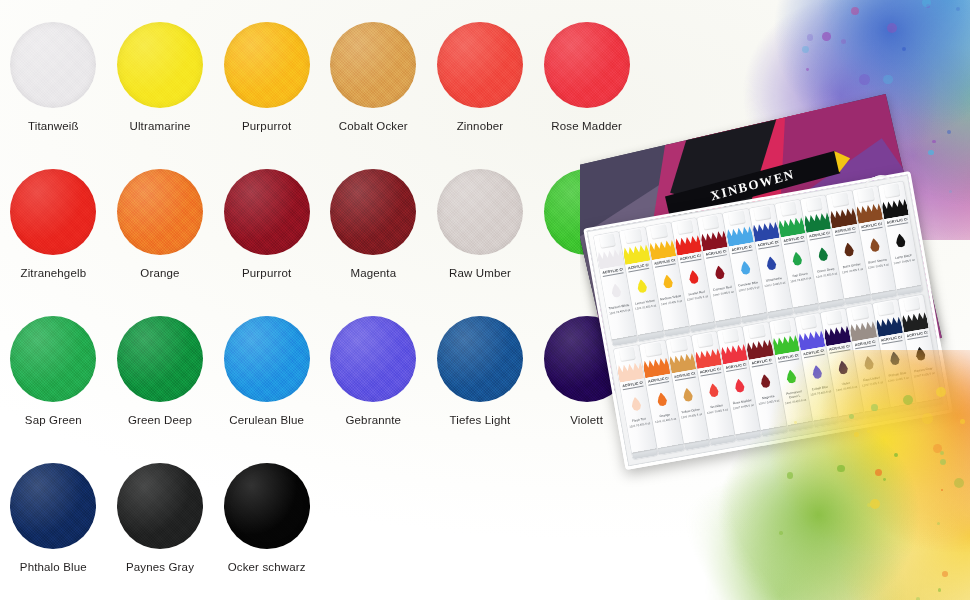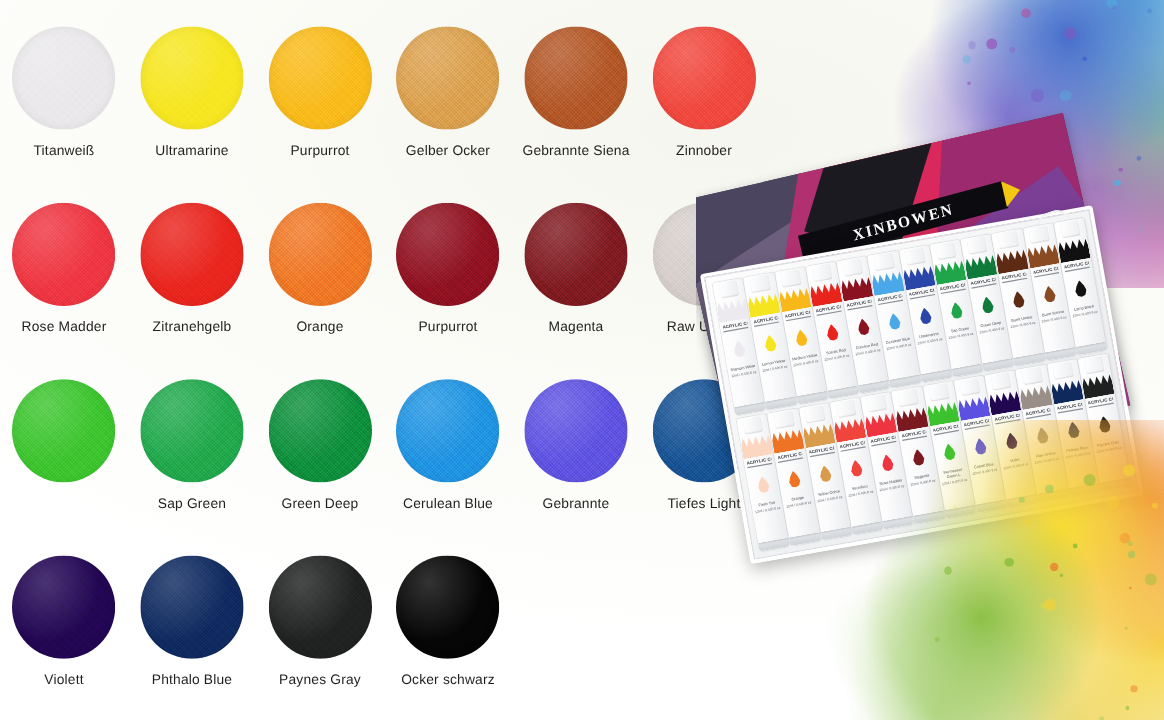"Gelber Ocker" div.swatch-label { text: Gelber -> Cobalt }
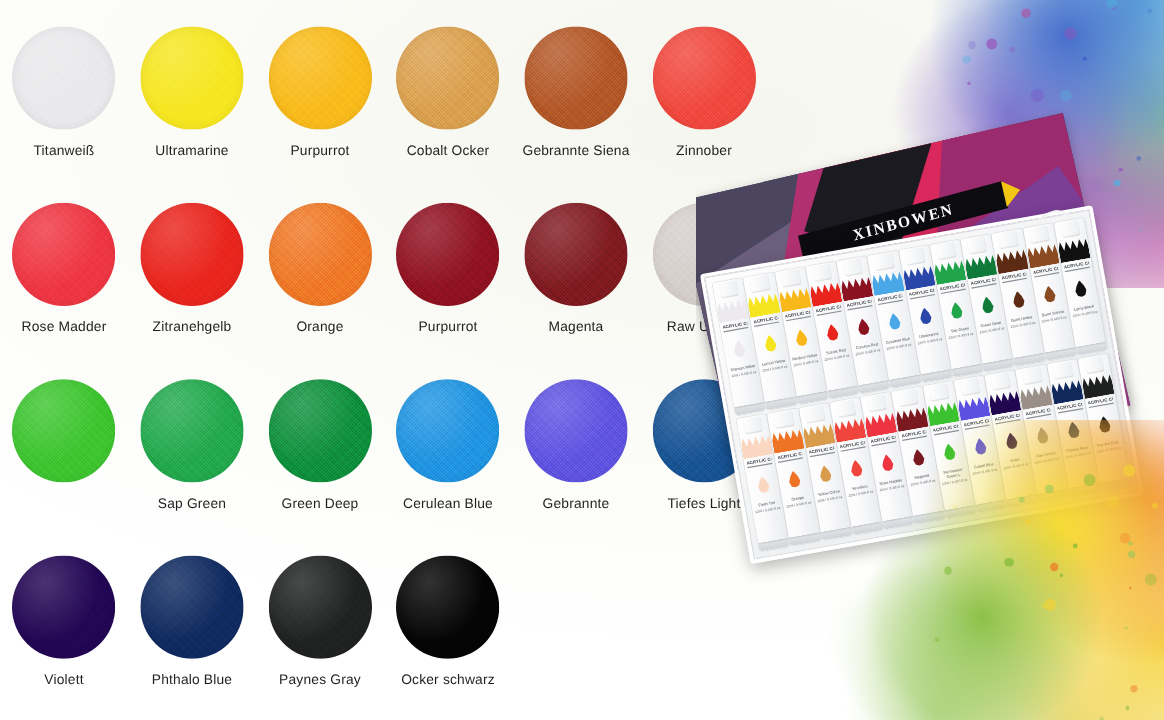"Gebrannte Siena" div.swatch-cell { html: <div> <div></div> <div>Gebrannte Siena</div> </div> -> none }
